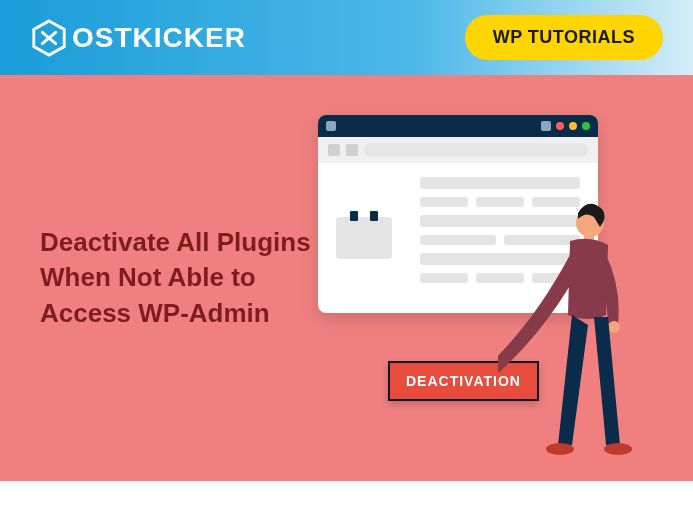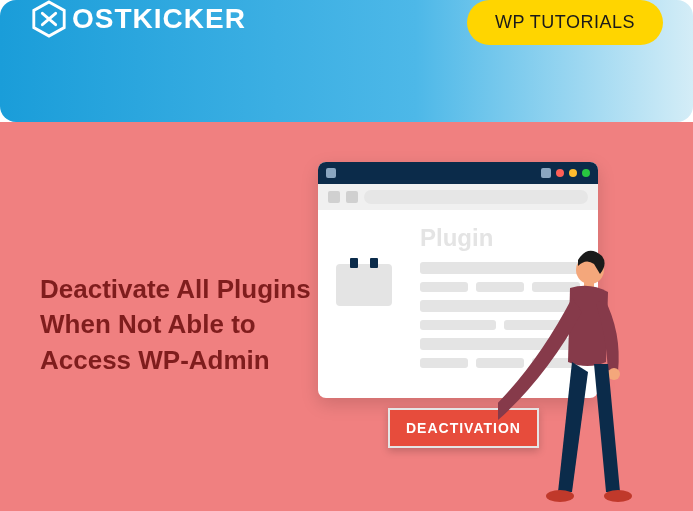"OSTKICKER" .header { align-items: flex-start -> center; border-radius: 16px -> none; height: 122px -> 75px }
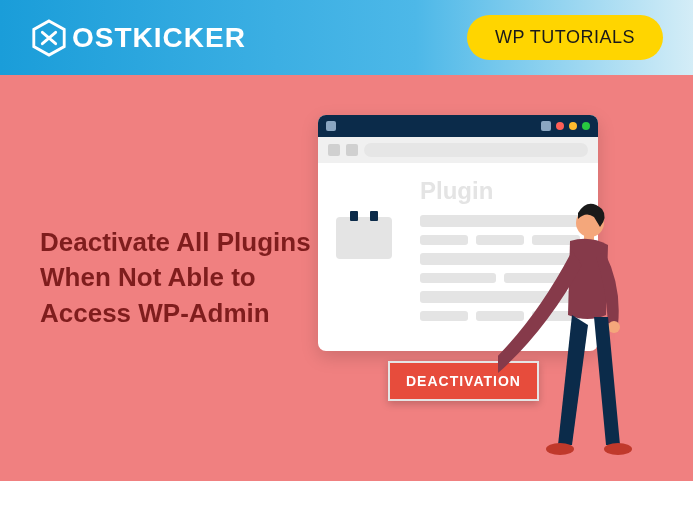"WP TUTORIALS" .tag-pill { font-weight: 400 -> 700 }
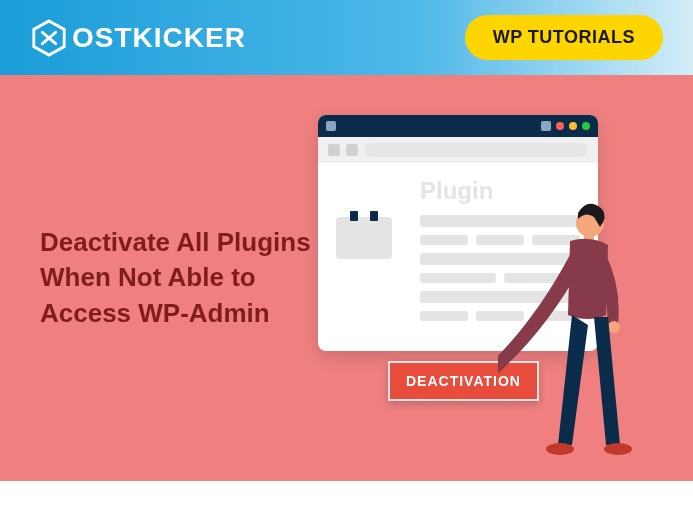"Plugin" div.plugin-title { html: <div>Plugin</div> -> none }
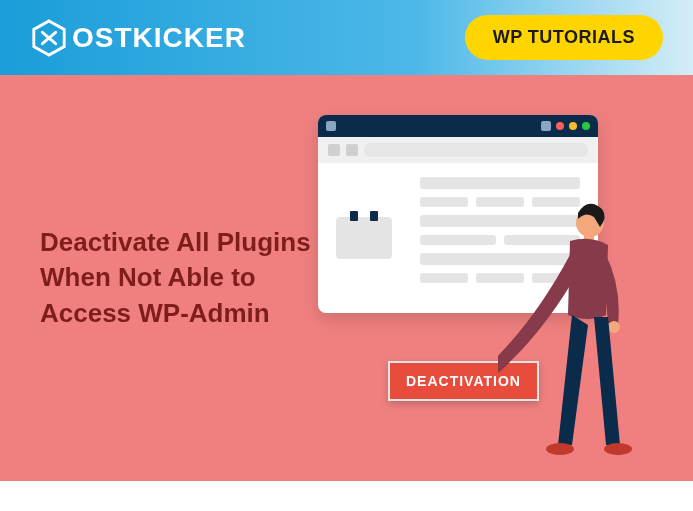"DEACTIVATION" .deact-btn { border: 2px solid #e5e5e5 -> 2px solid #0f172a }
